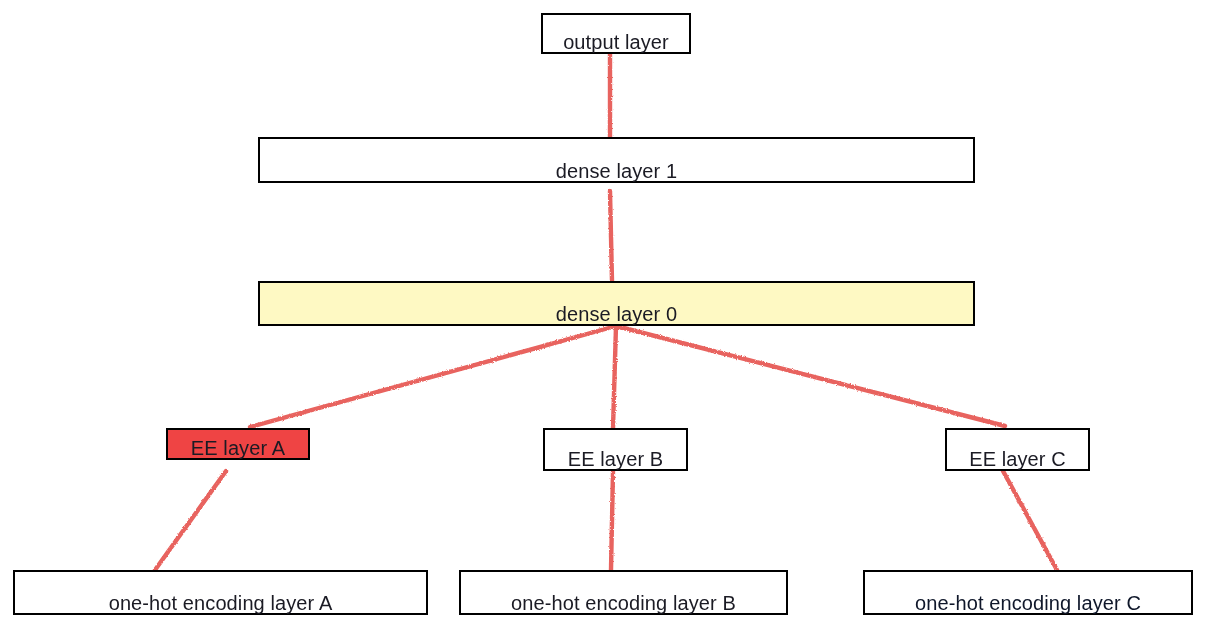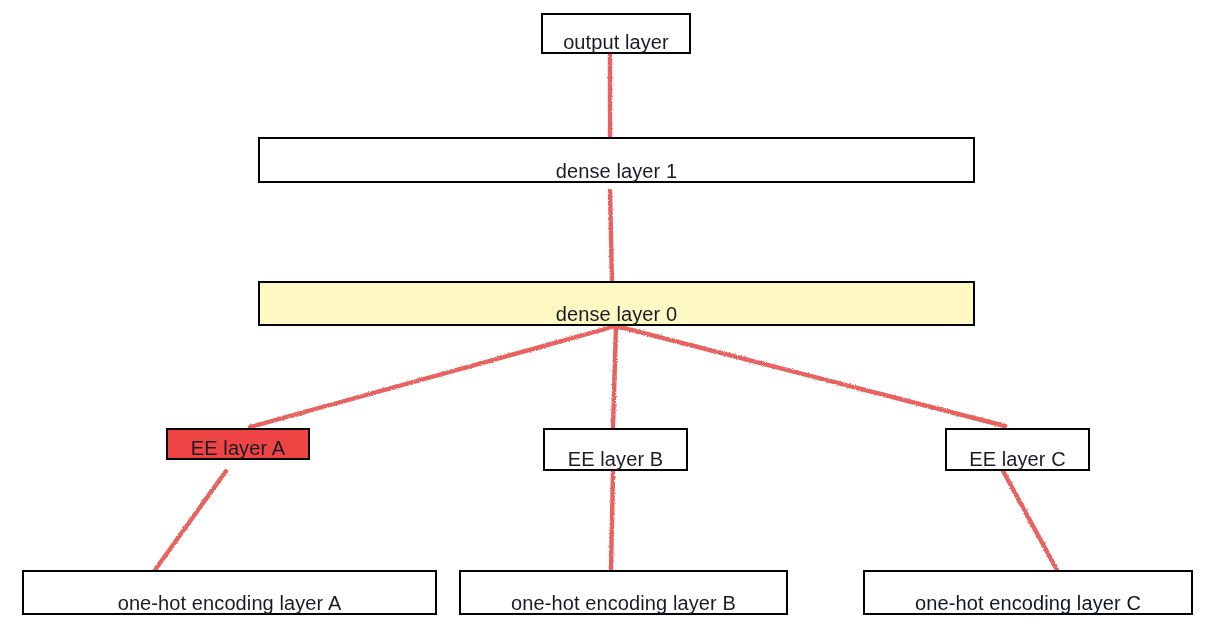"one-hot encoding layer A" div.node { left: 22px -> 13px }
